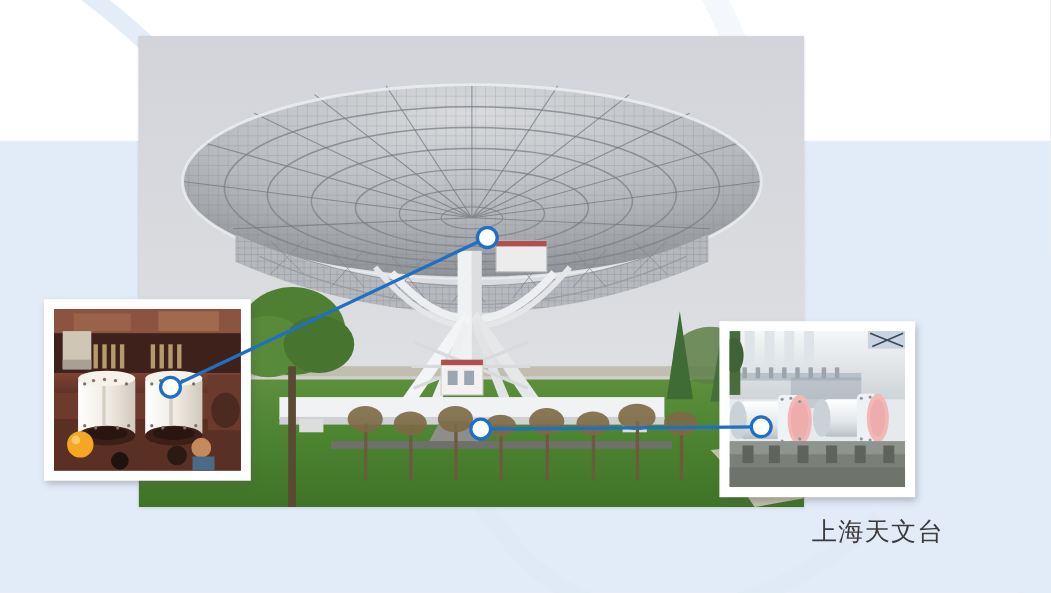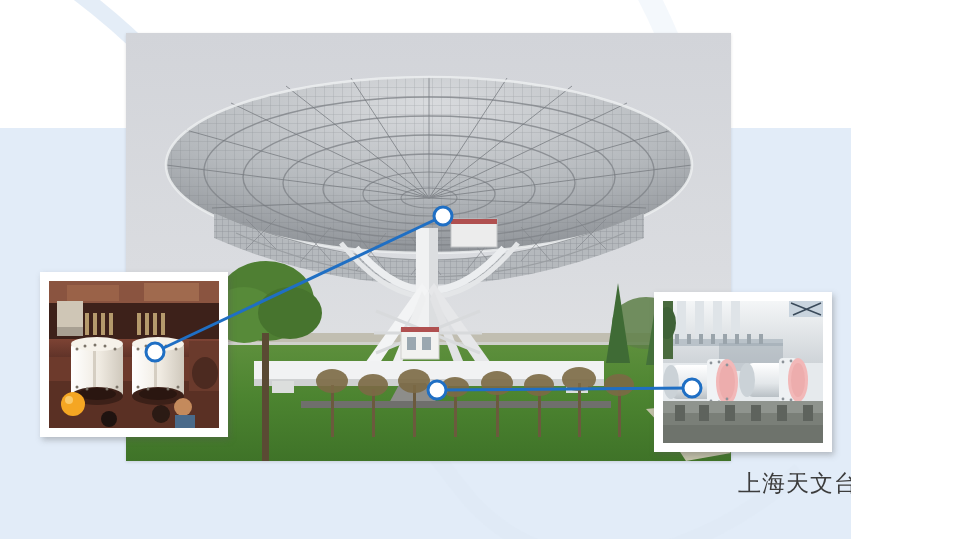"上海天文台" #slide { width: 851px -> 955px }
